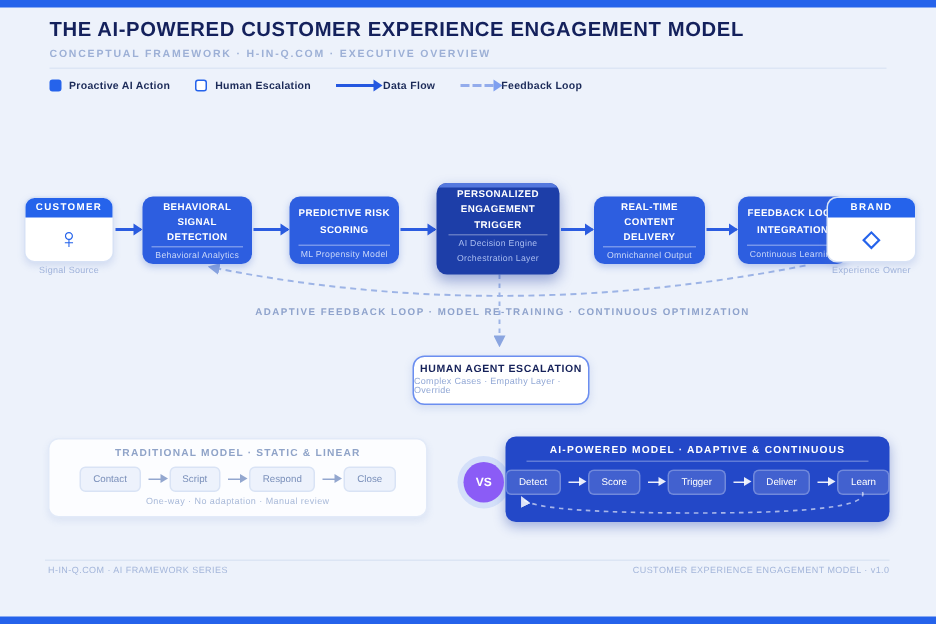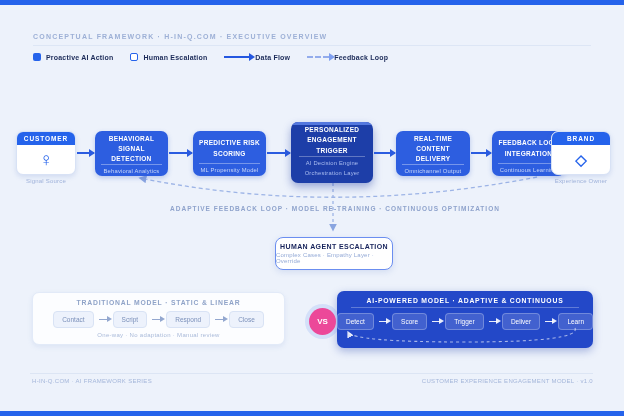"THE AI-POWERED CUSTOMER EXPERIENCE" div.title { html: none -> <div>THE AI-POWERED CUSTOMER EXPERIENCE ENGAGEMENT MODEL</div> }
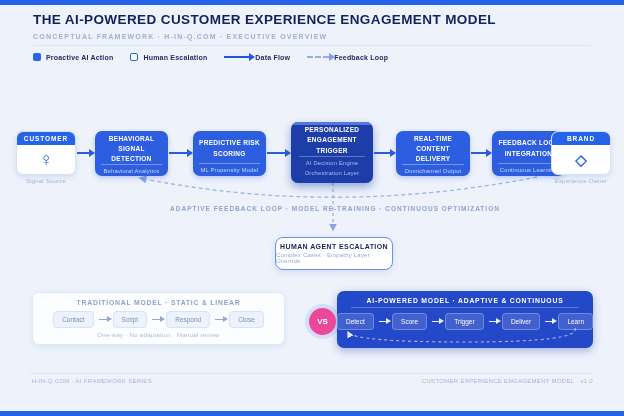"VS" .vs-circle { background: #ec4899 -> #8b5cf6 }
